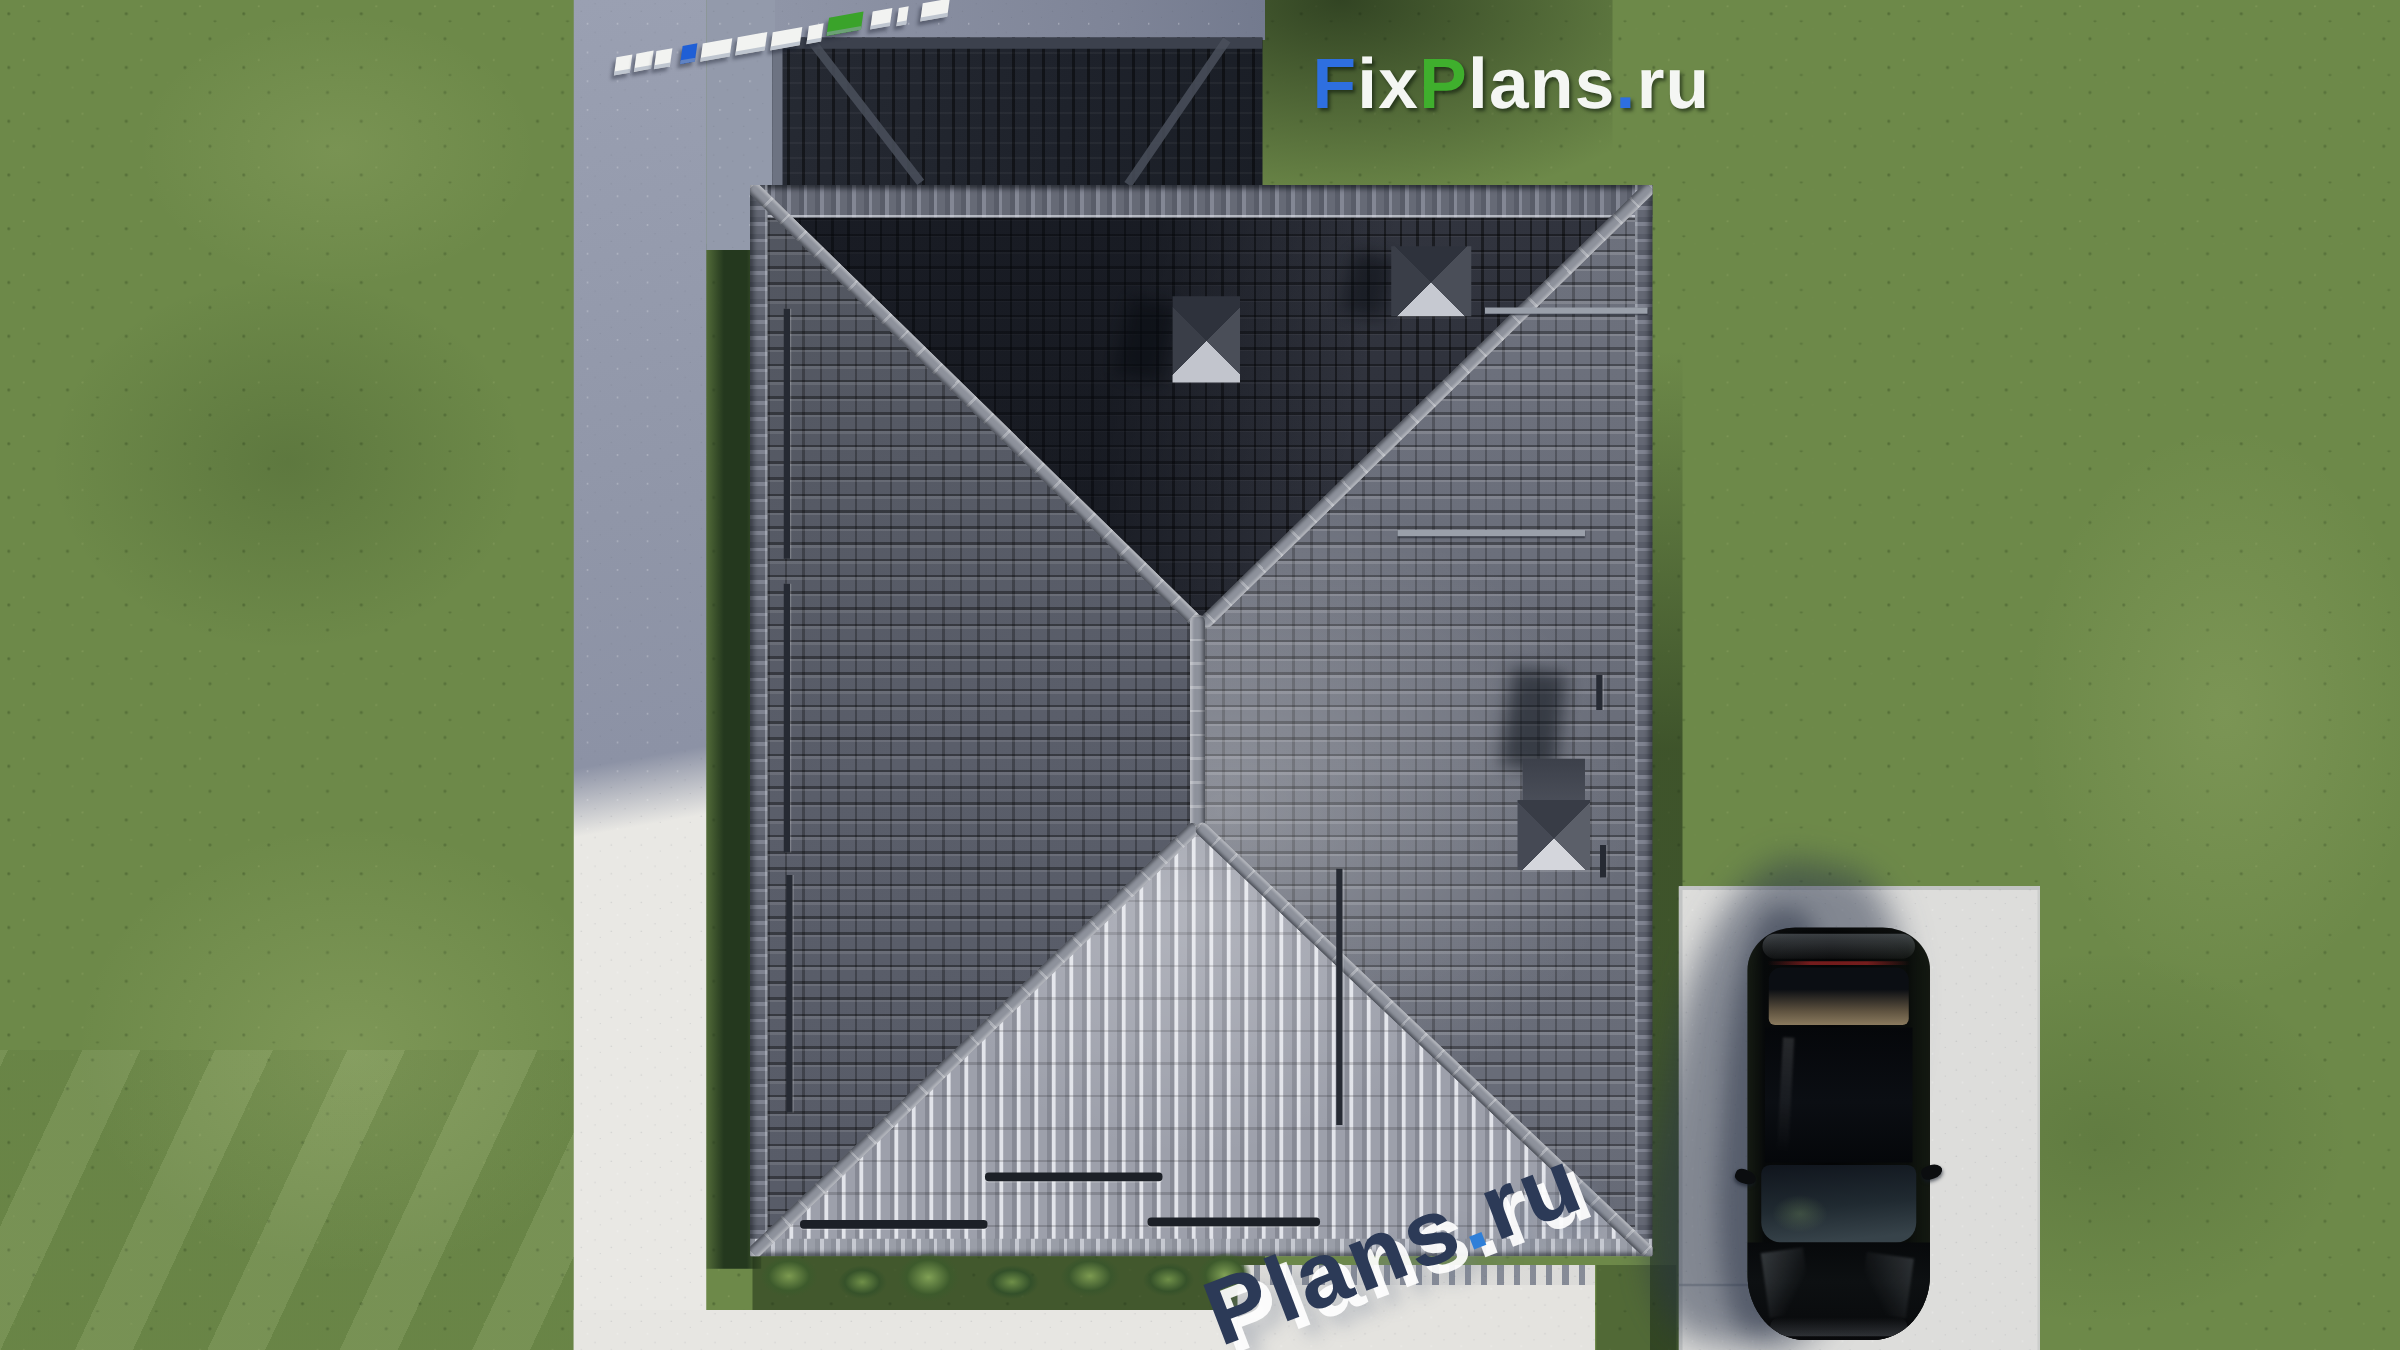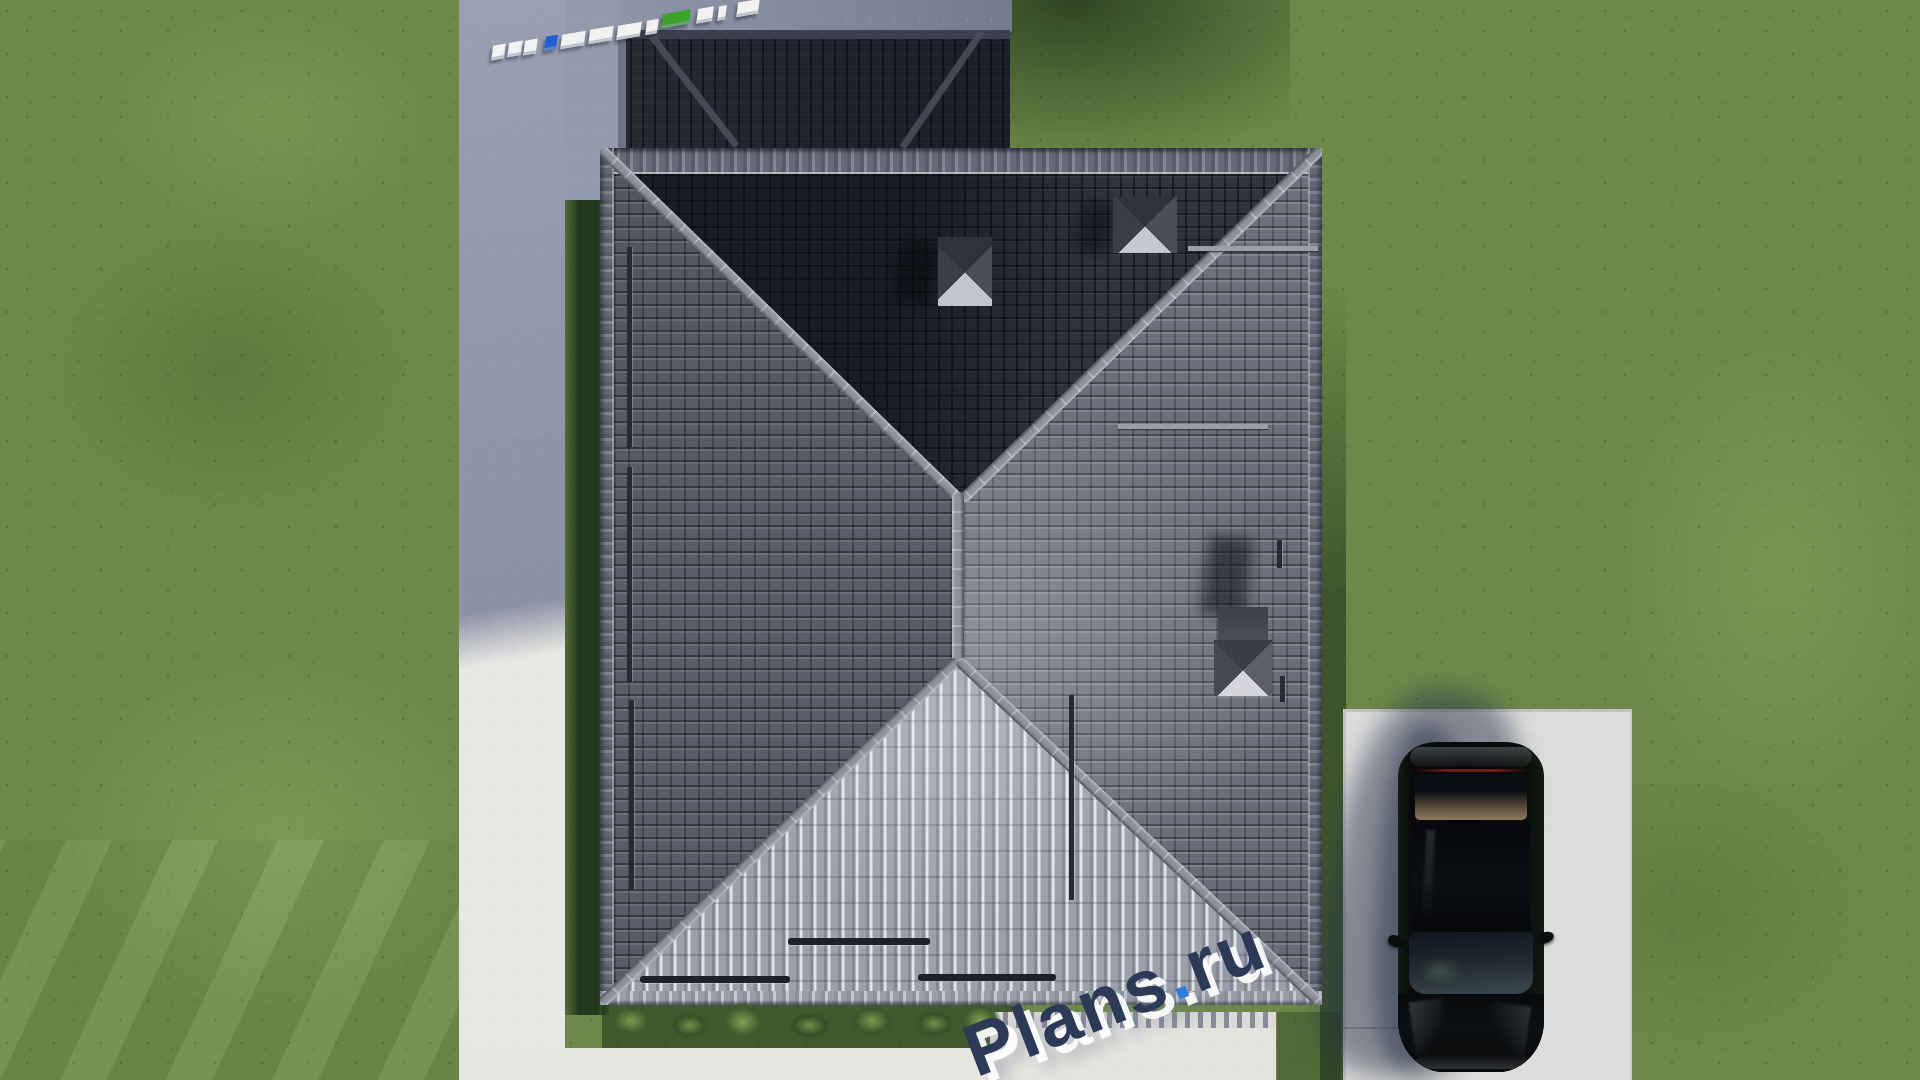"FixPlans.ru" div.abs { html: none -> <div> <span>F</span><span>ix</span><span>P</span><span>lans</span><span>.</span><span>ru</span> </div> }
